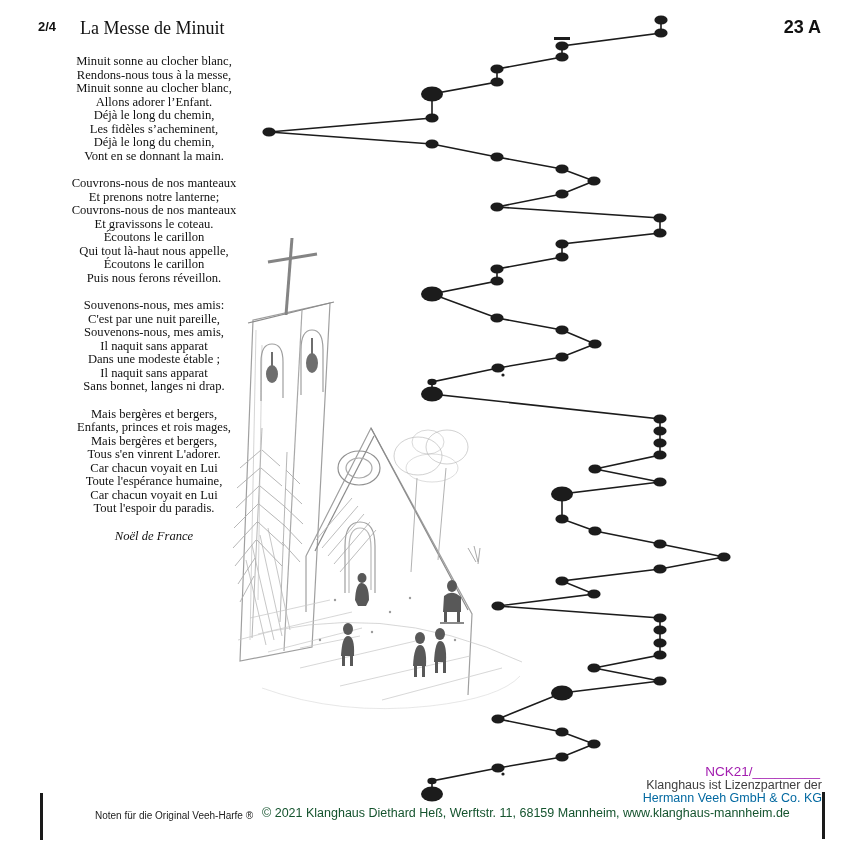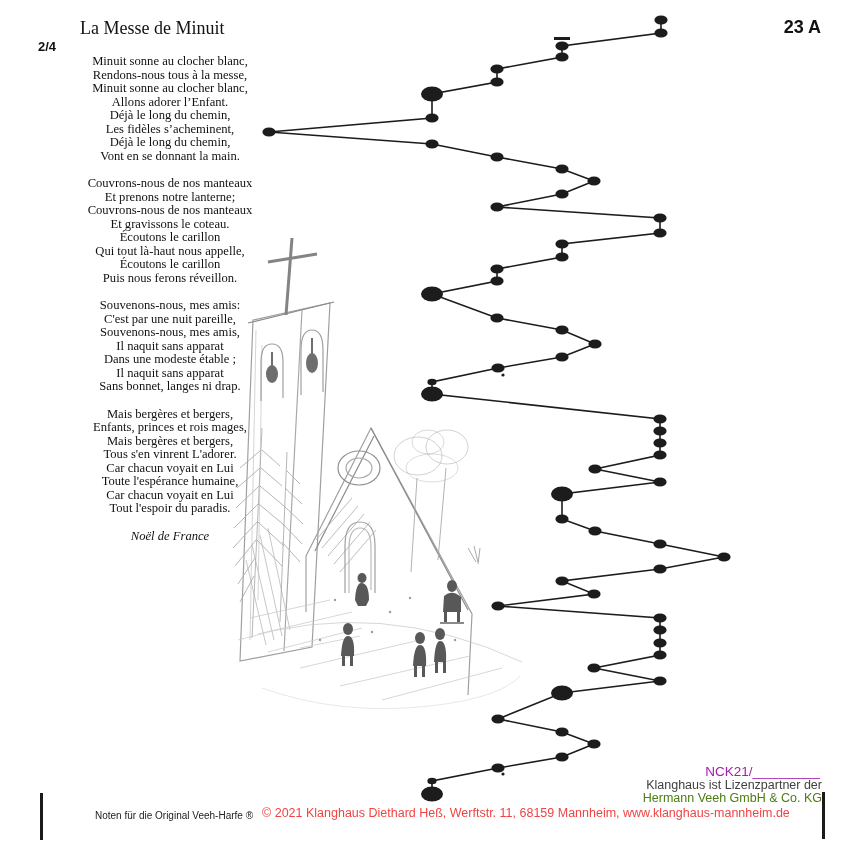"2/4" .page-number { margin-top: 20px -> none }
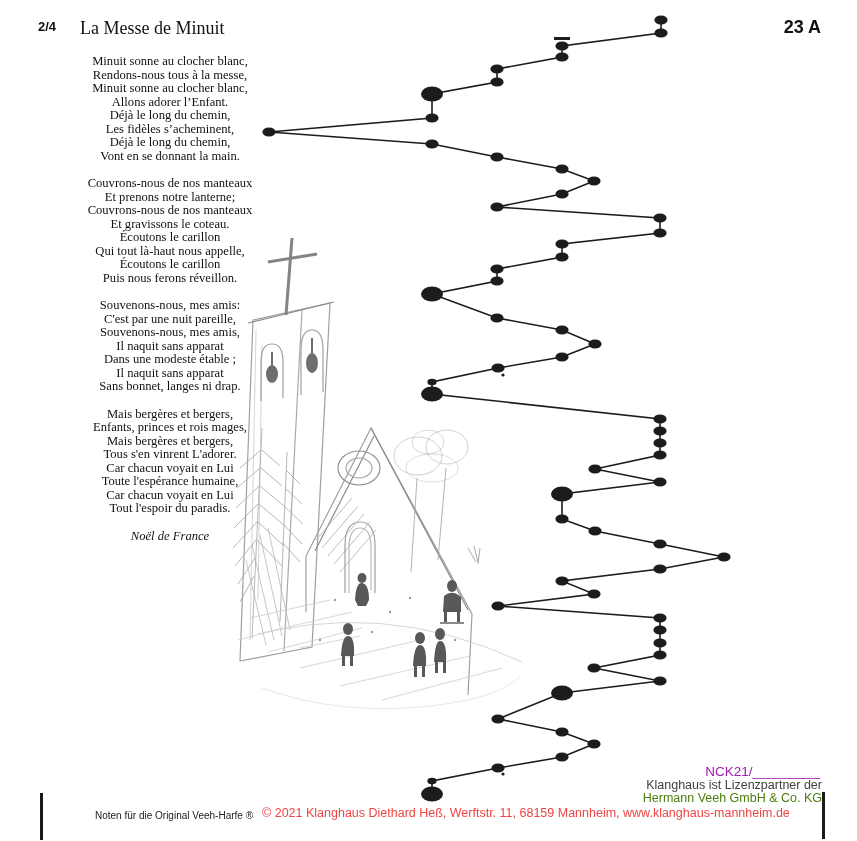"Minuit sonne au clocher blanc," .lyrics { left: 40px -> 24px }
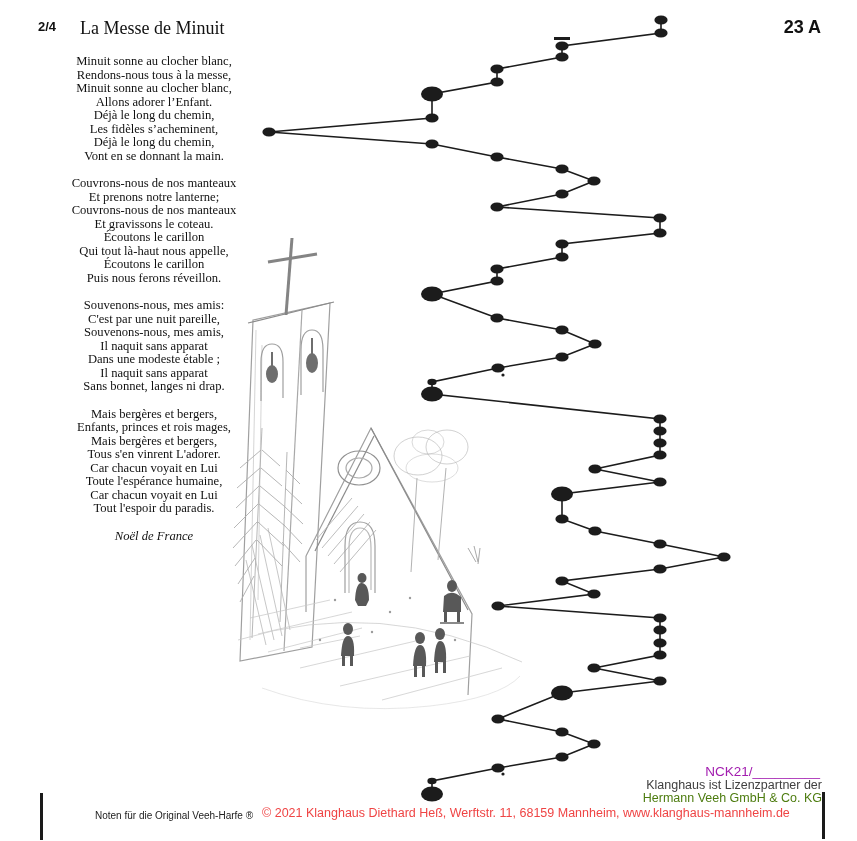"Hermann Veeh GmbH & Co." div.license { color: #4d7c0f -> #0369a1 }
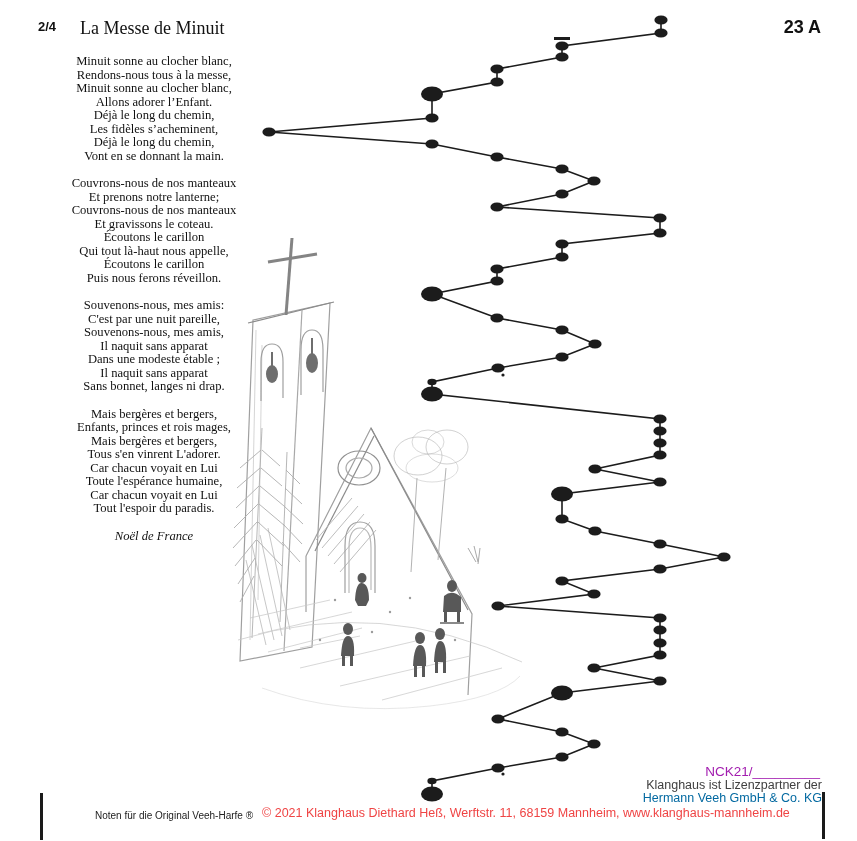"© 2021 Klanghaus Diethard Heß," .footer-copyright { color: #ef4444 -> #14532d }
